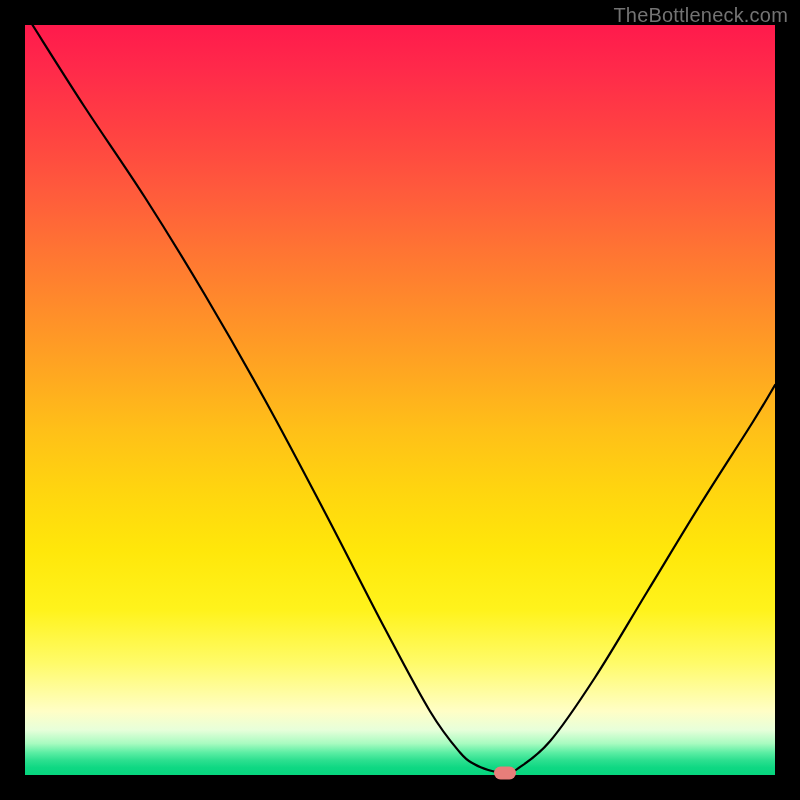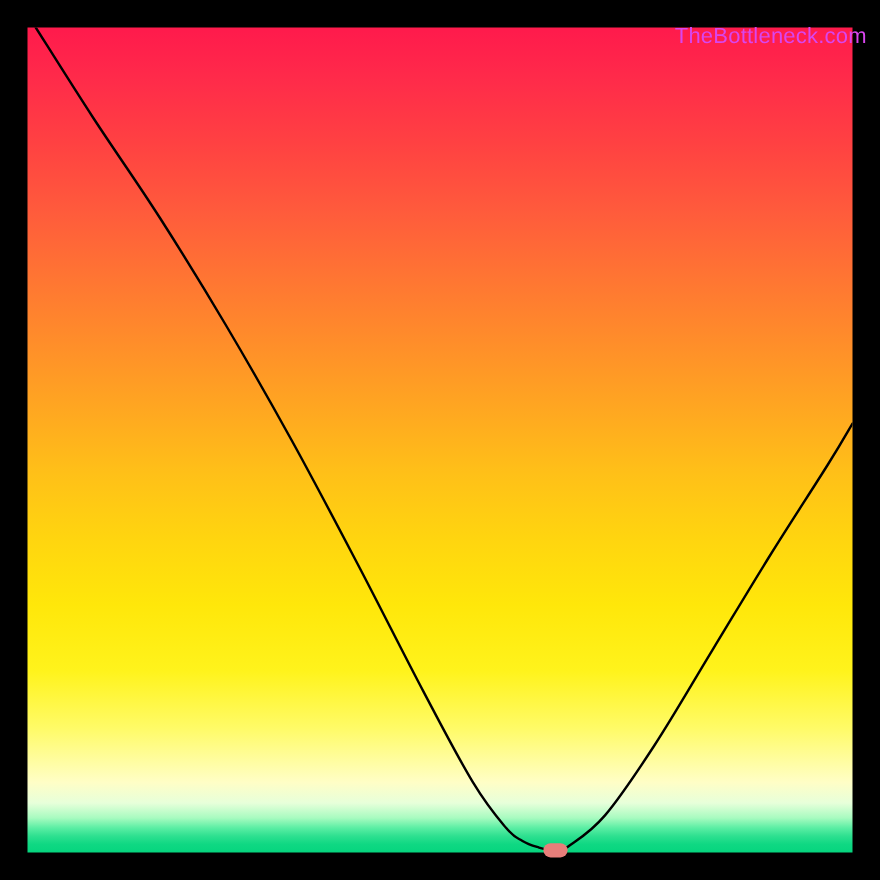"TheBottleneck.com" .watermark { color: #d946ef -> #737373; margin-top: 18px -> none }
